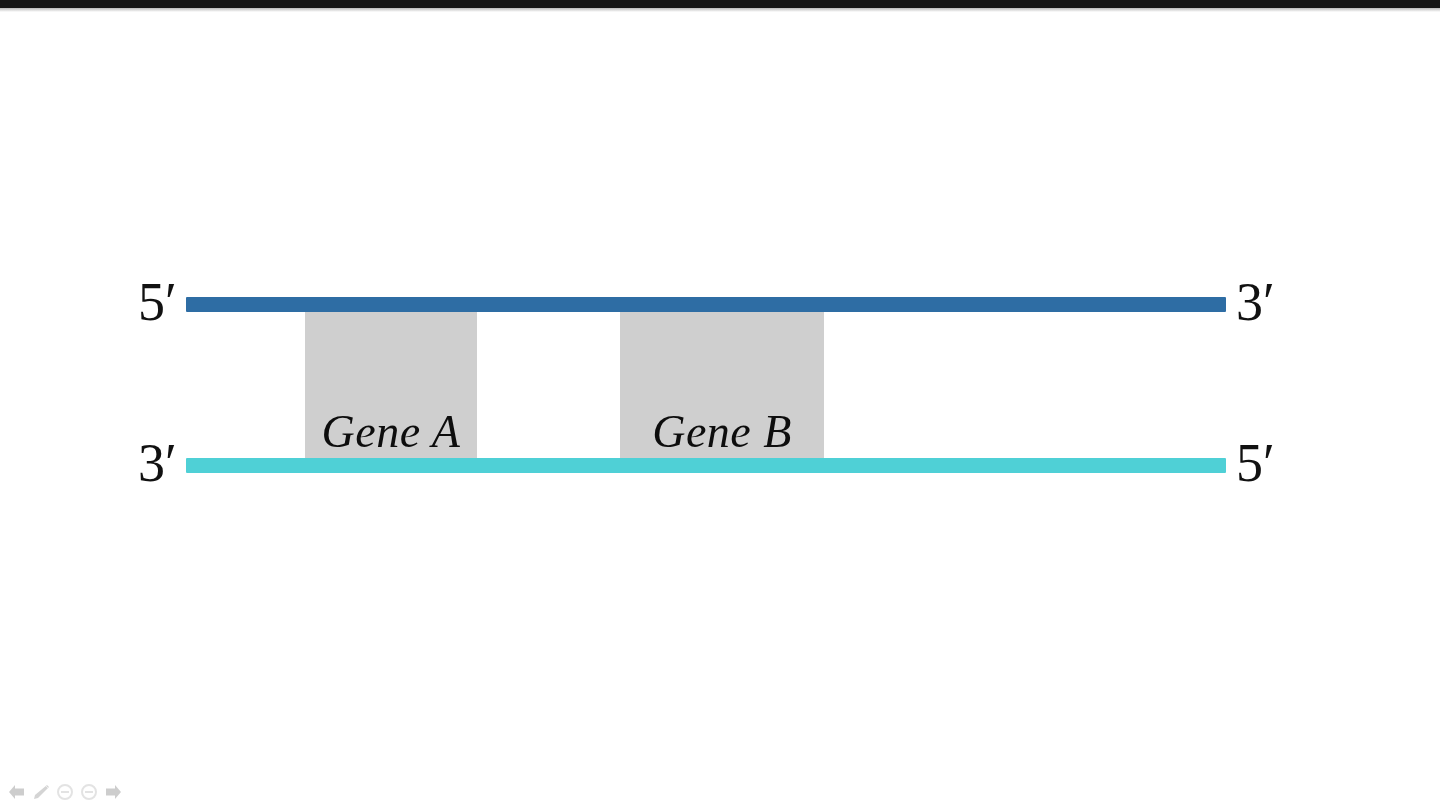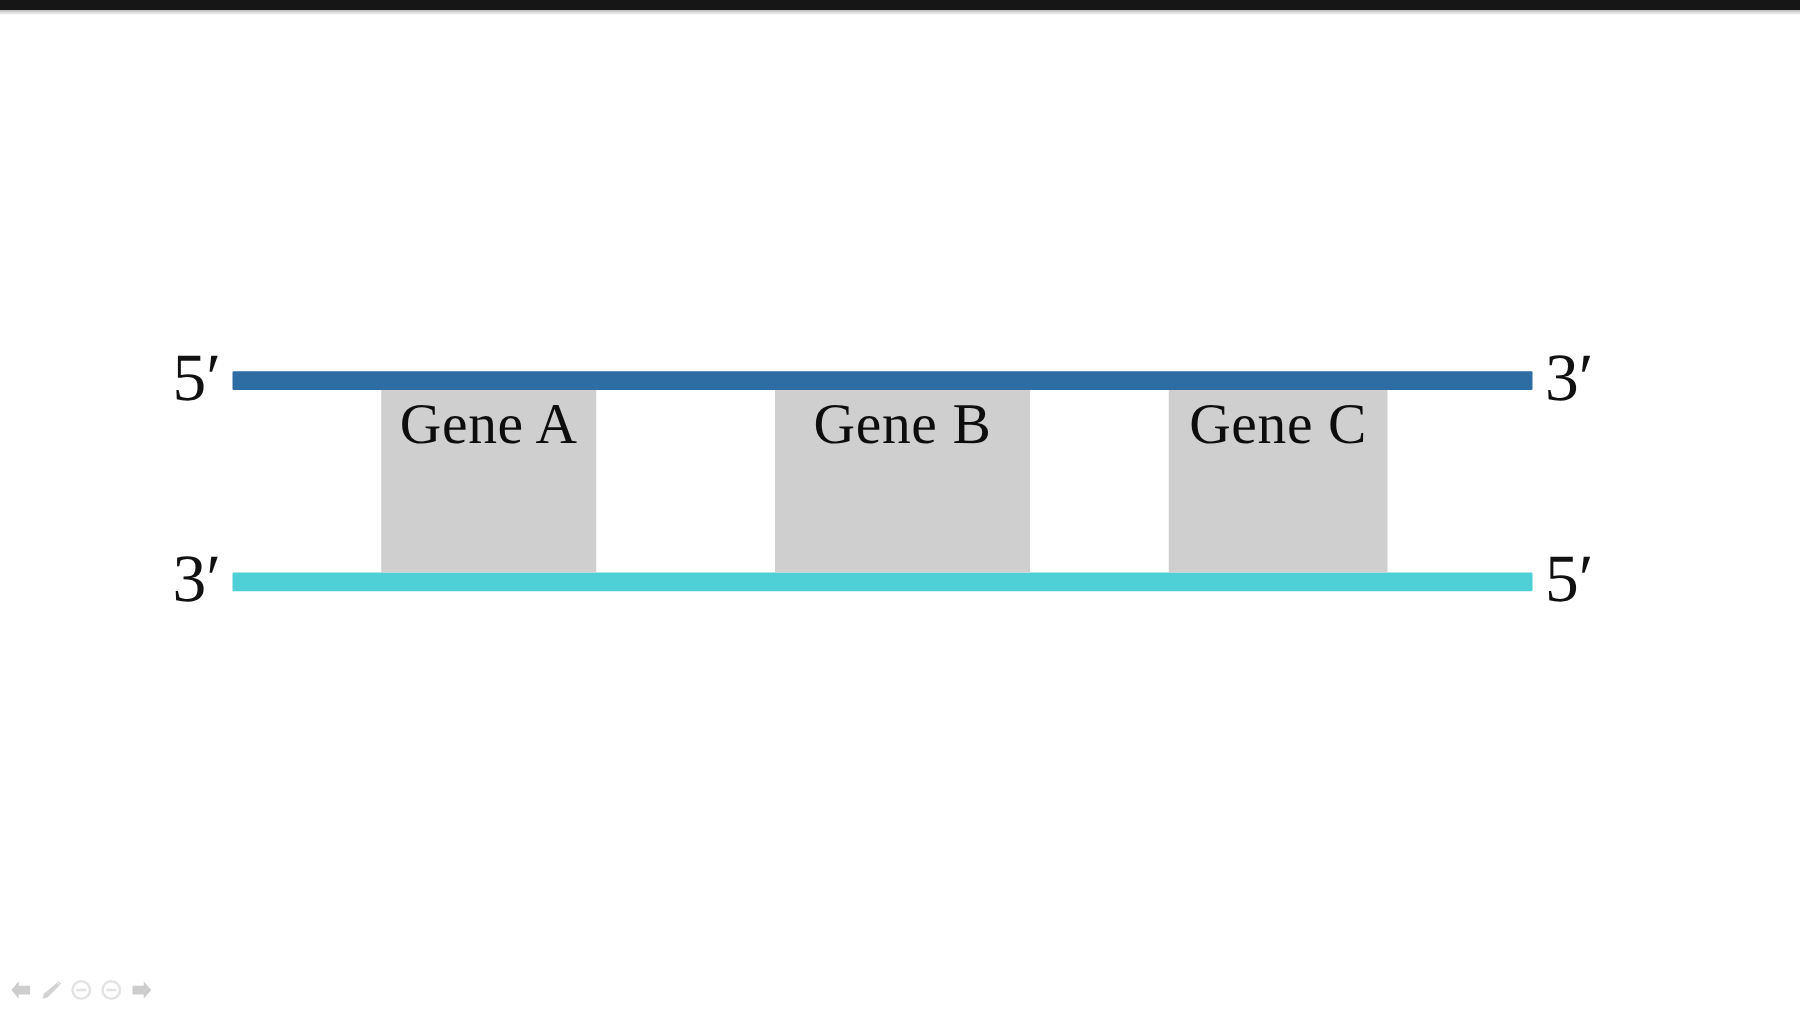"Gene A" .gene-box { align-items: flex-start -> flex-end; font-style: none -> italic }
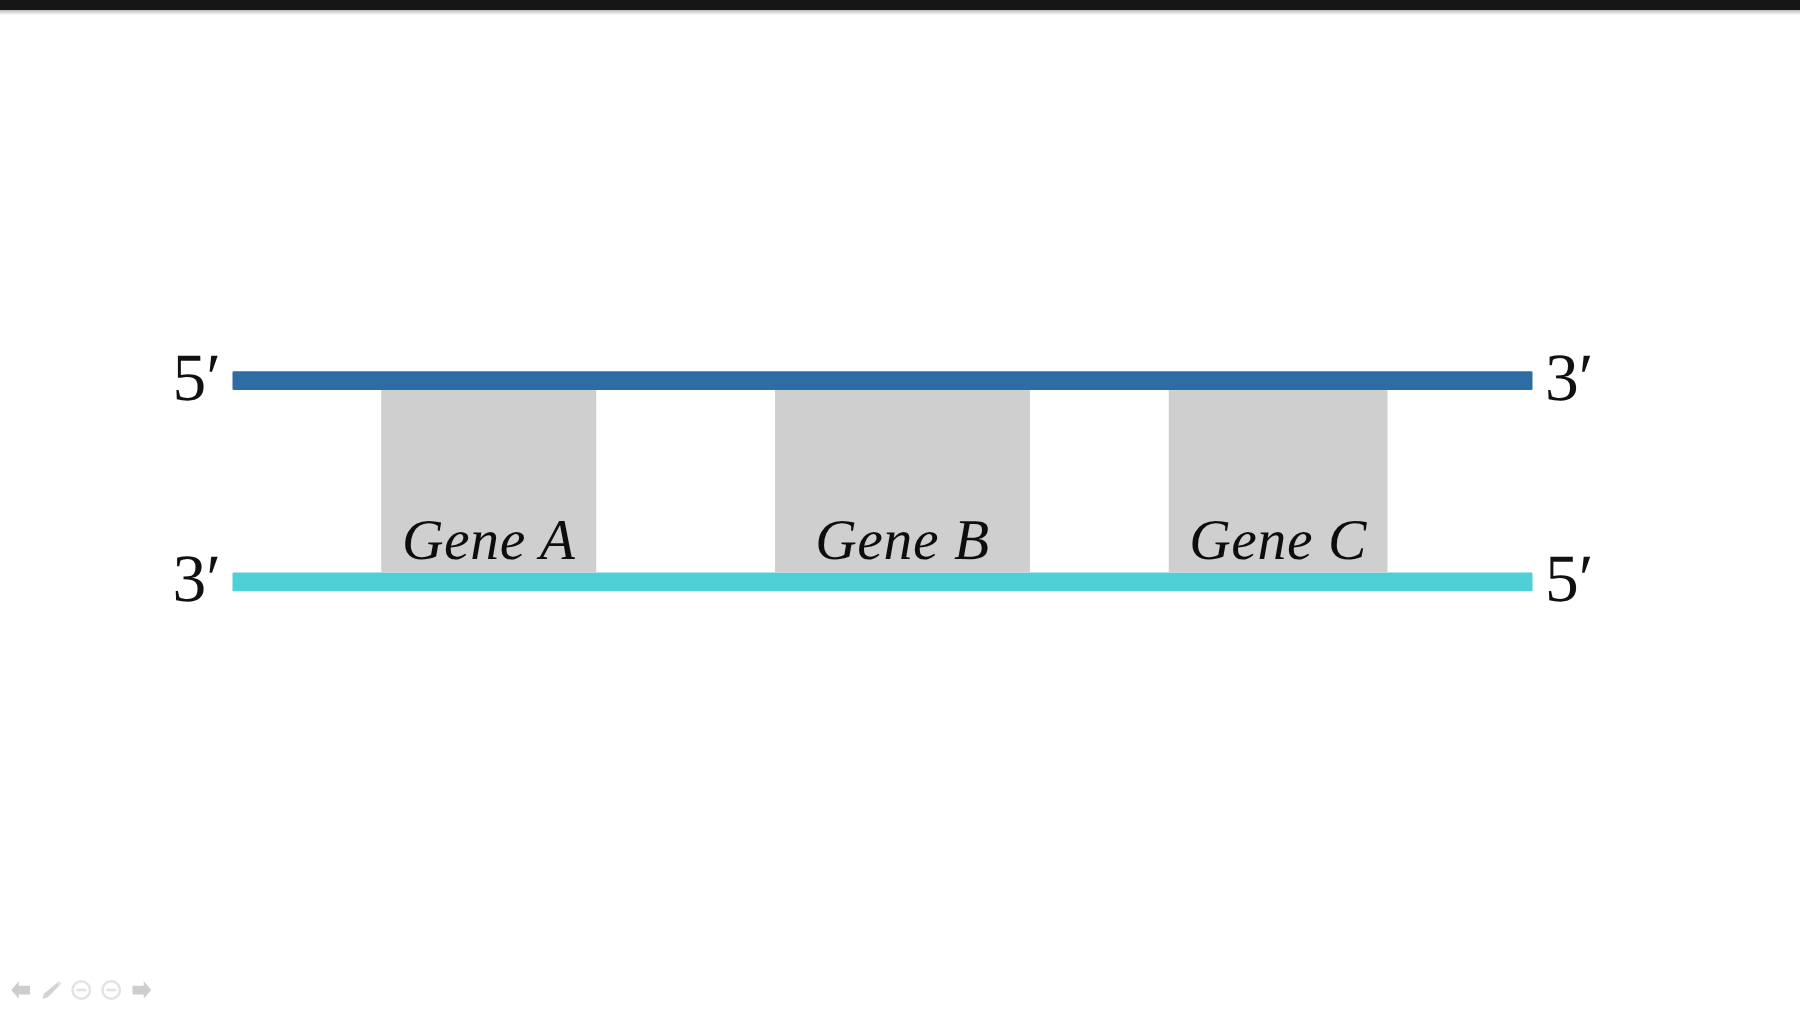"Gene C" div.gene-box { html: <div> <span>Gene C</span> </div> -> none }
